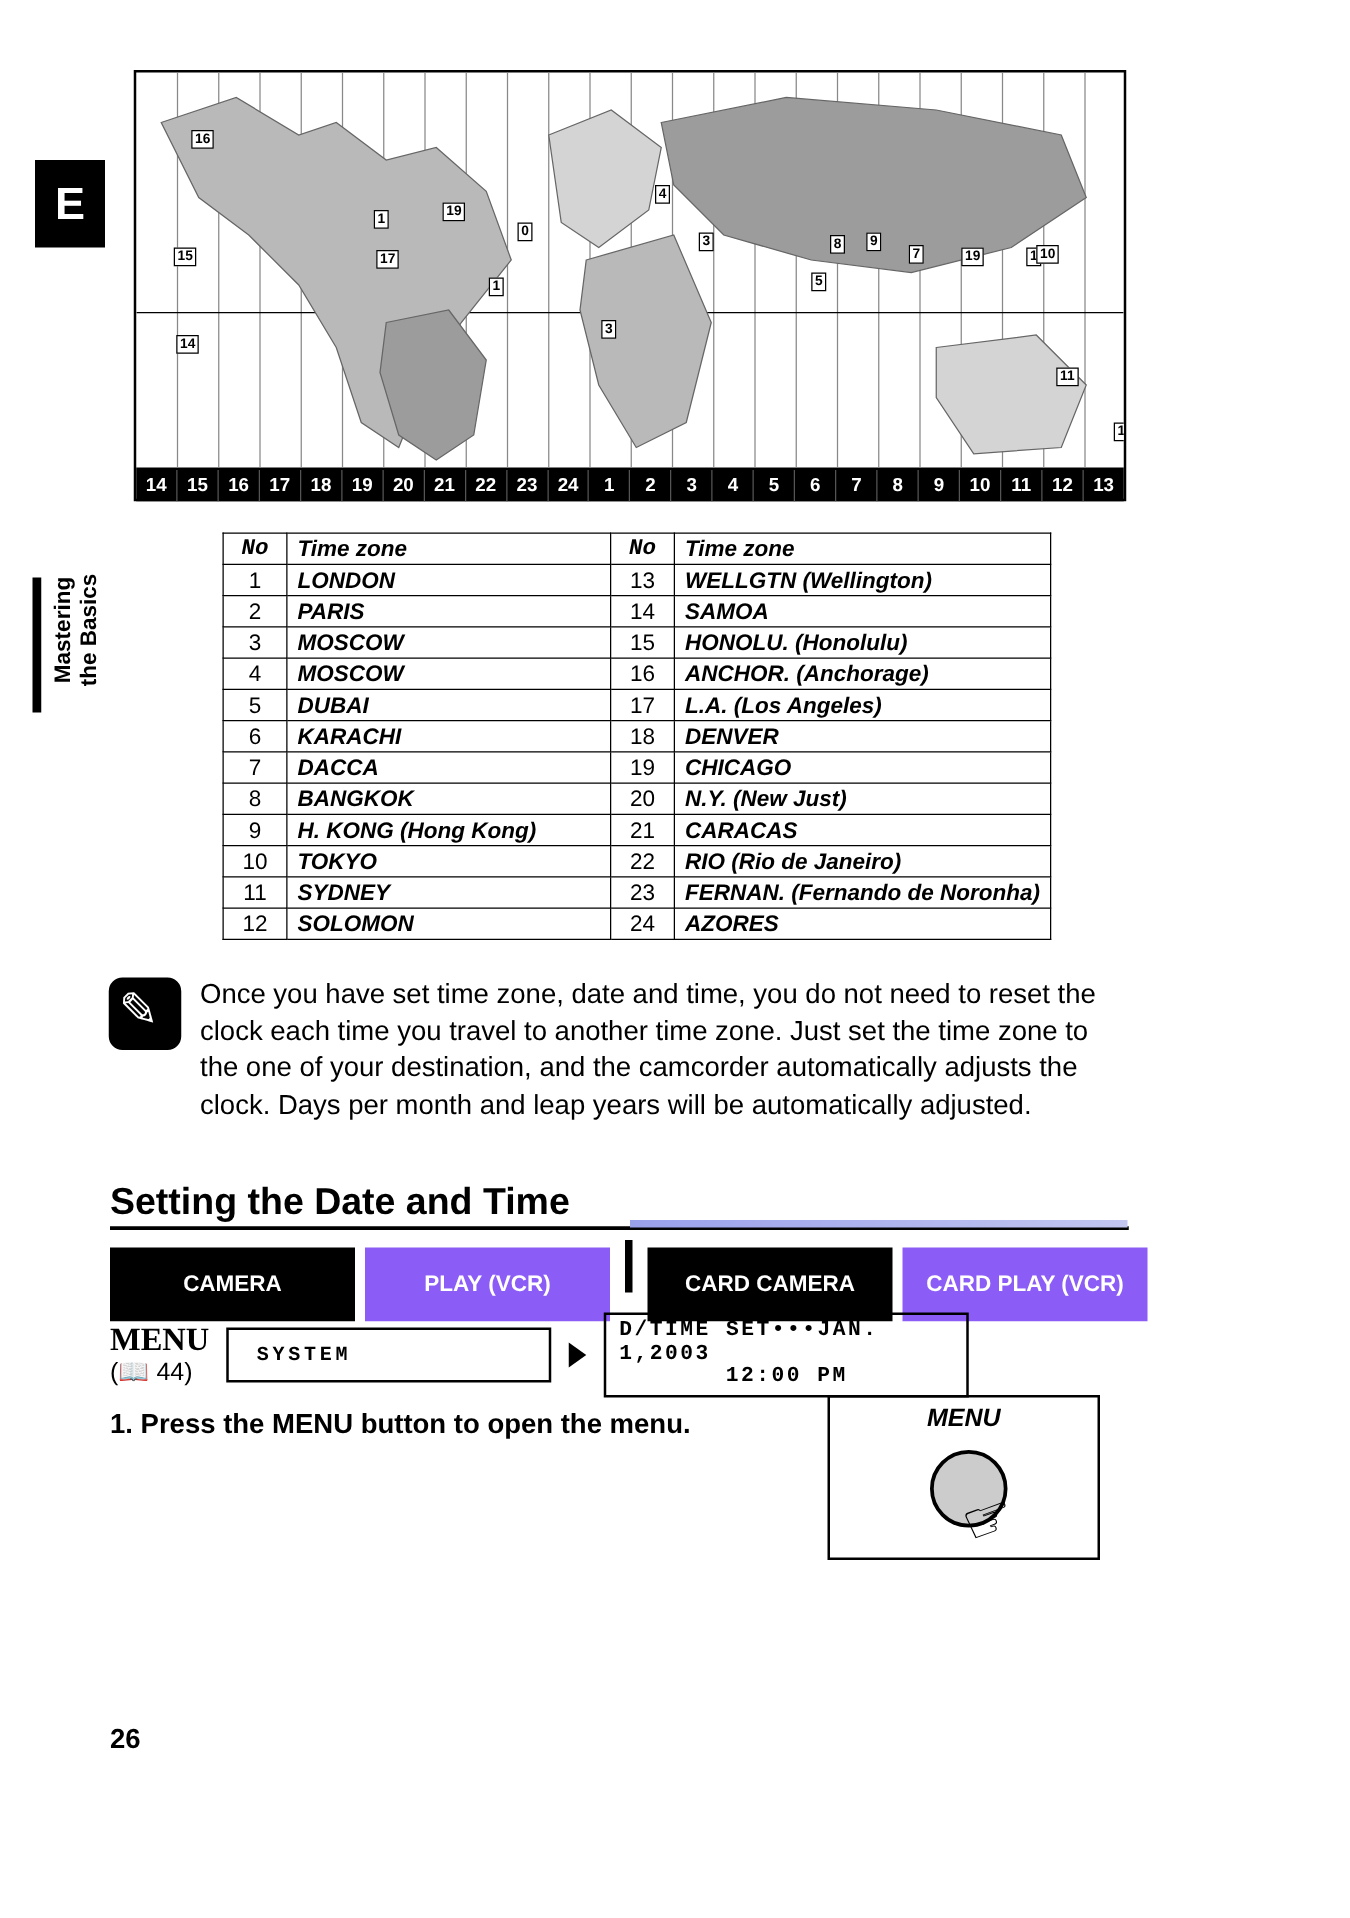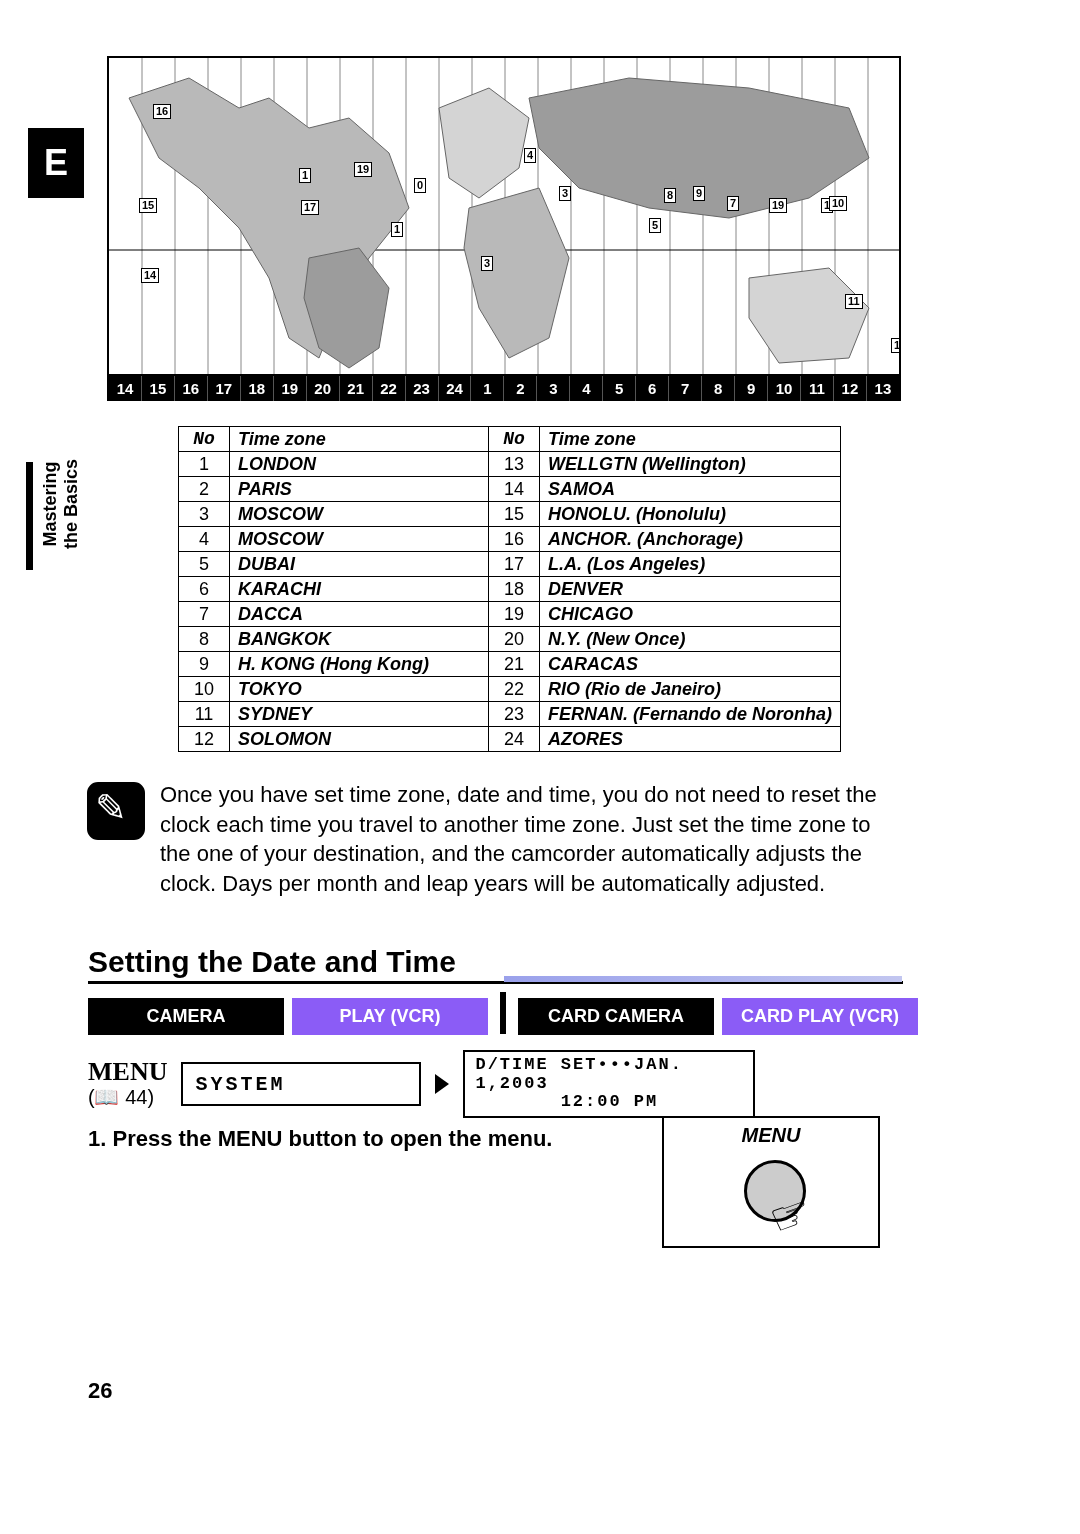"N.Y. (New Once)" td.tz { text: Once -> Just }
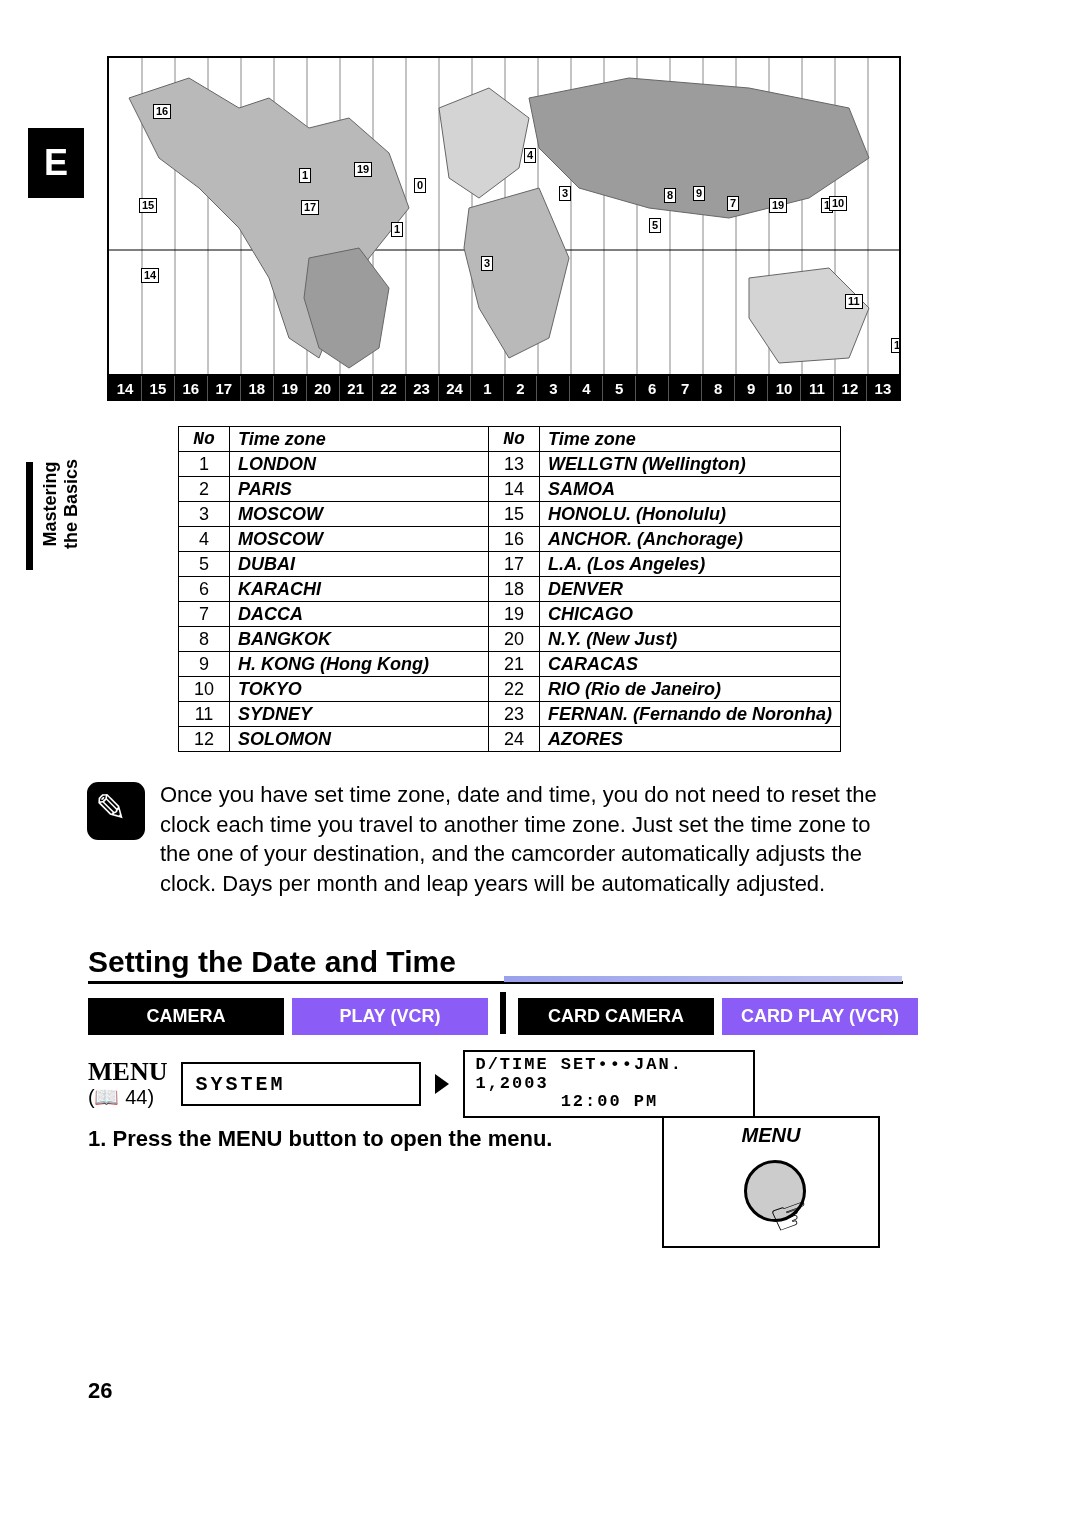"CAMERA" .mode-chip { padding: 8px 0 -> 19px 0 }
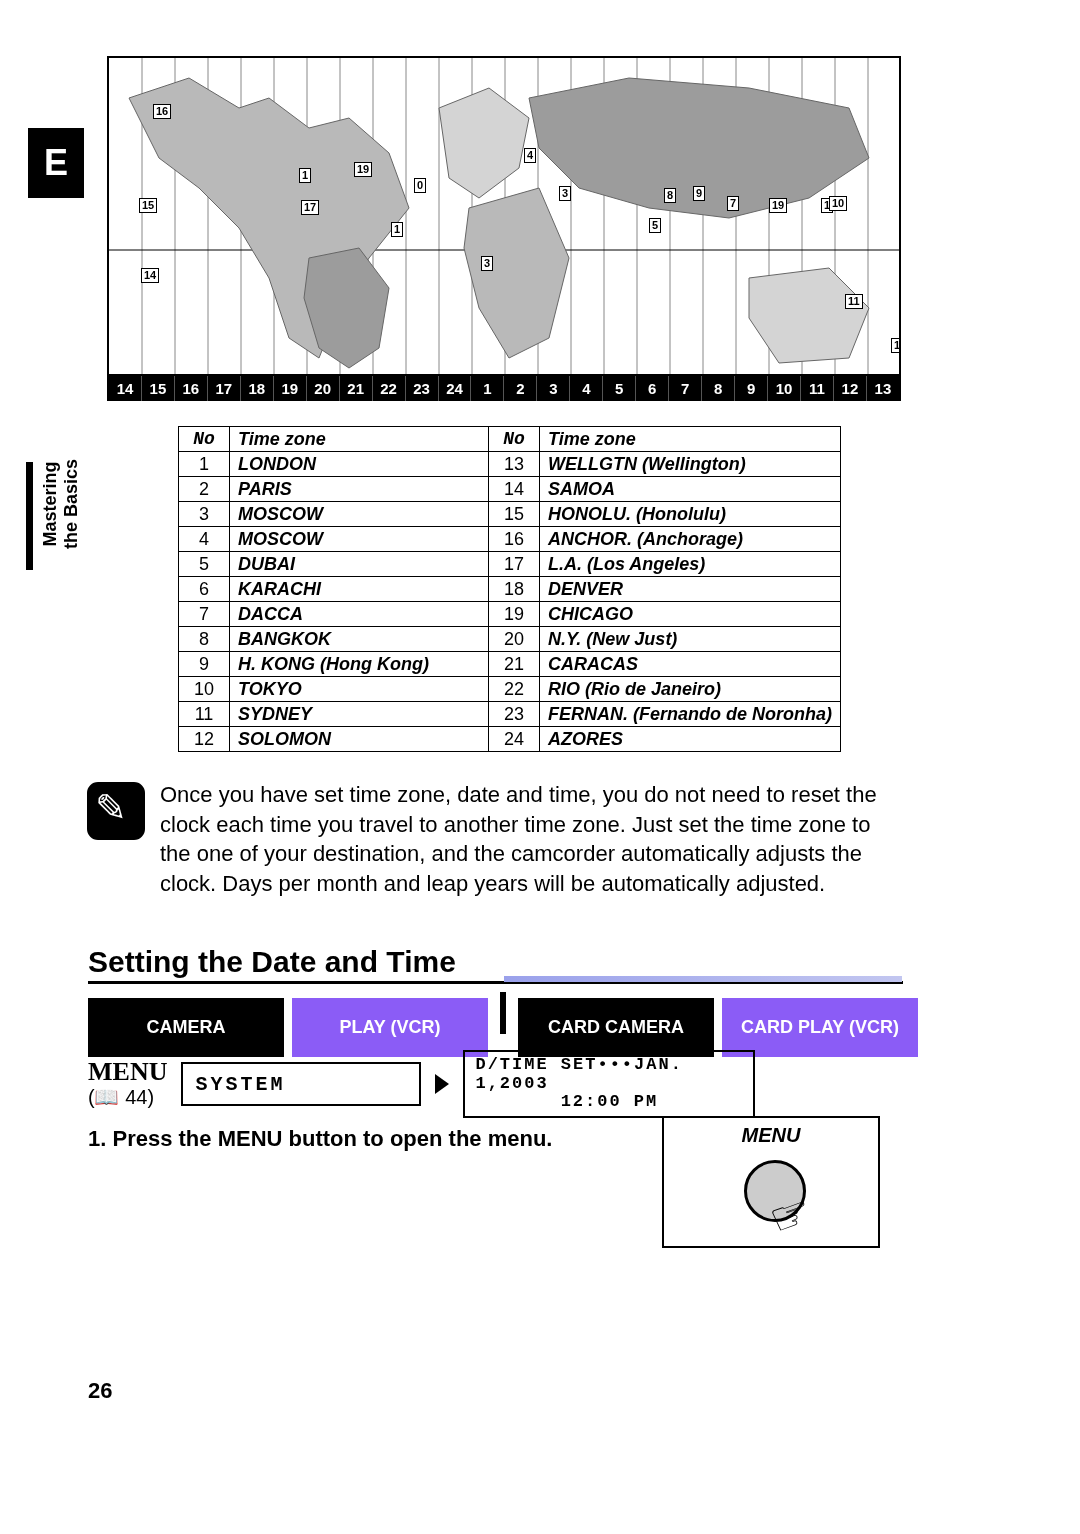"SYSTEM" .menu-box { font-size: 20px -> 16px; padding: 6px 12px -> 6px 22px }
